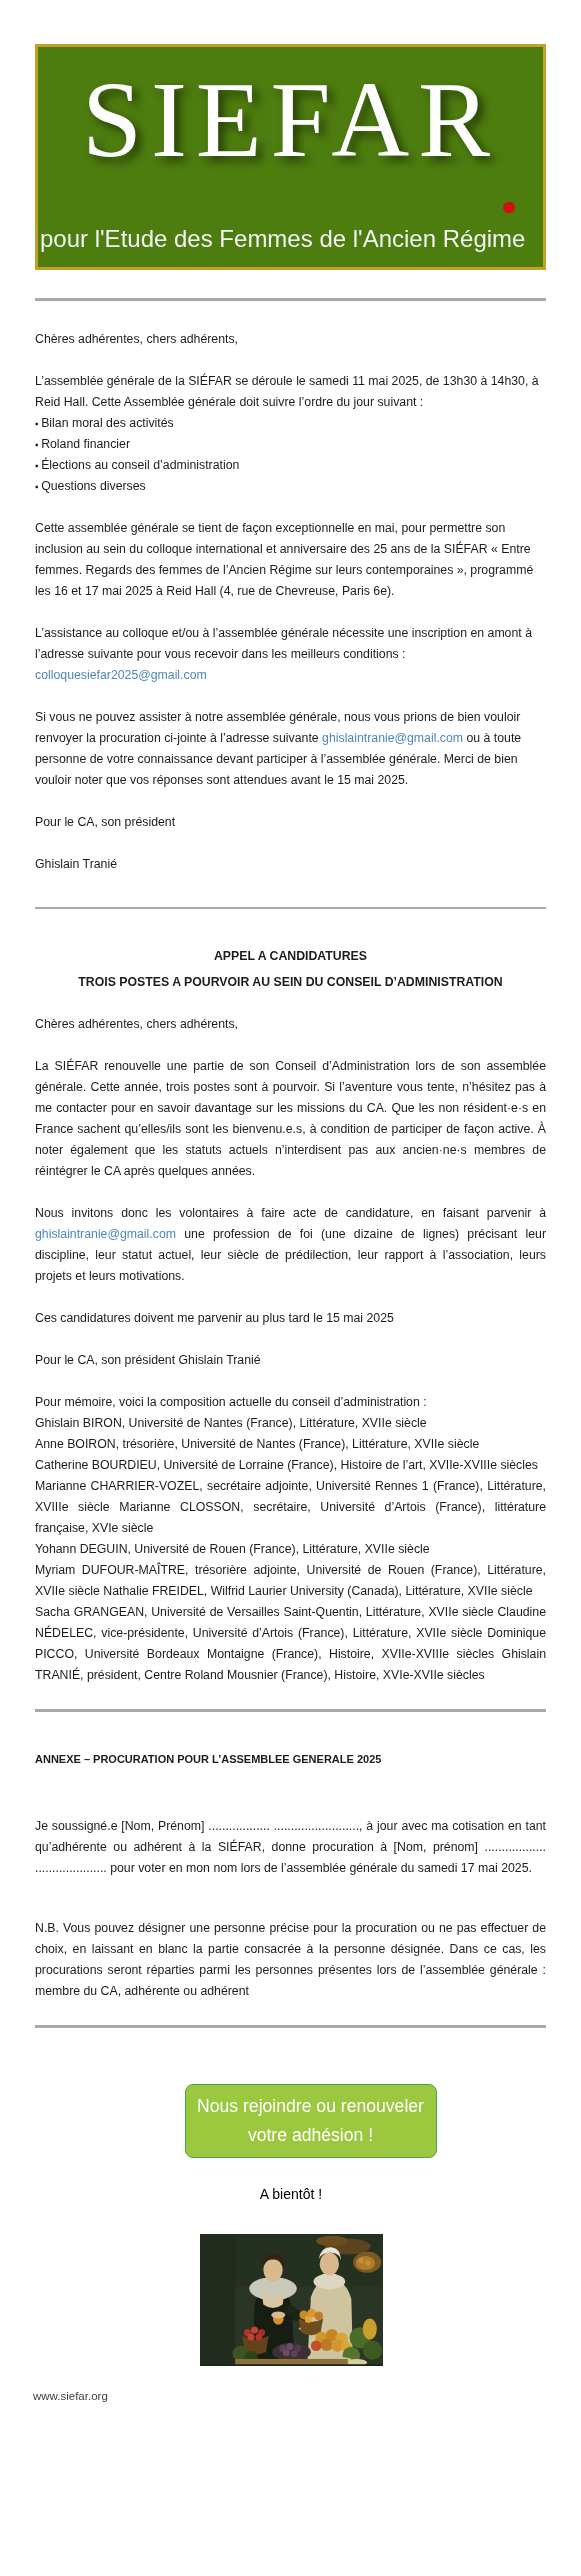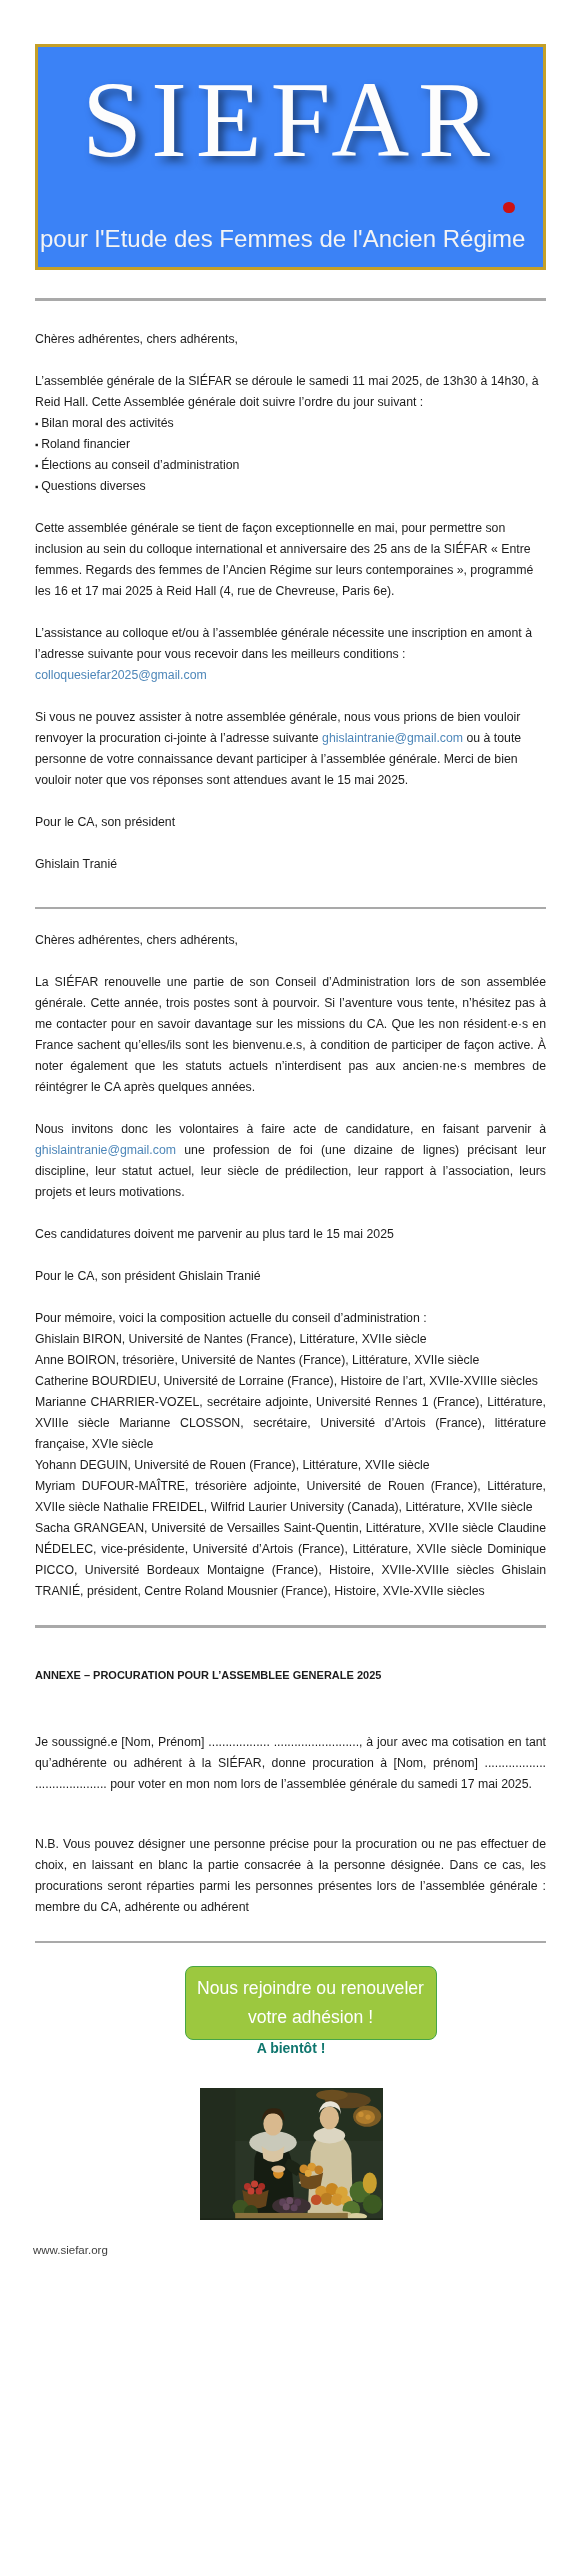"SIEFAR" .logo-box { background: #3b82f6 -> #4d7c0f }
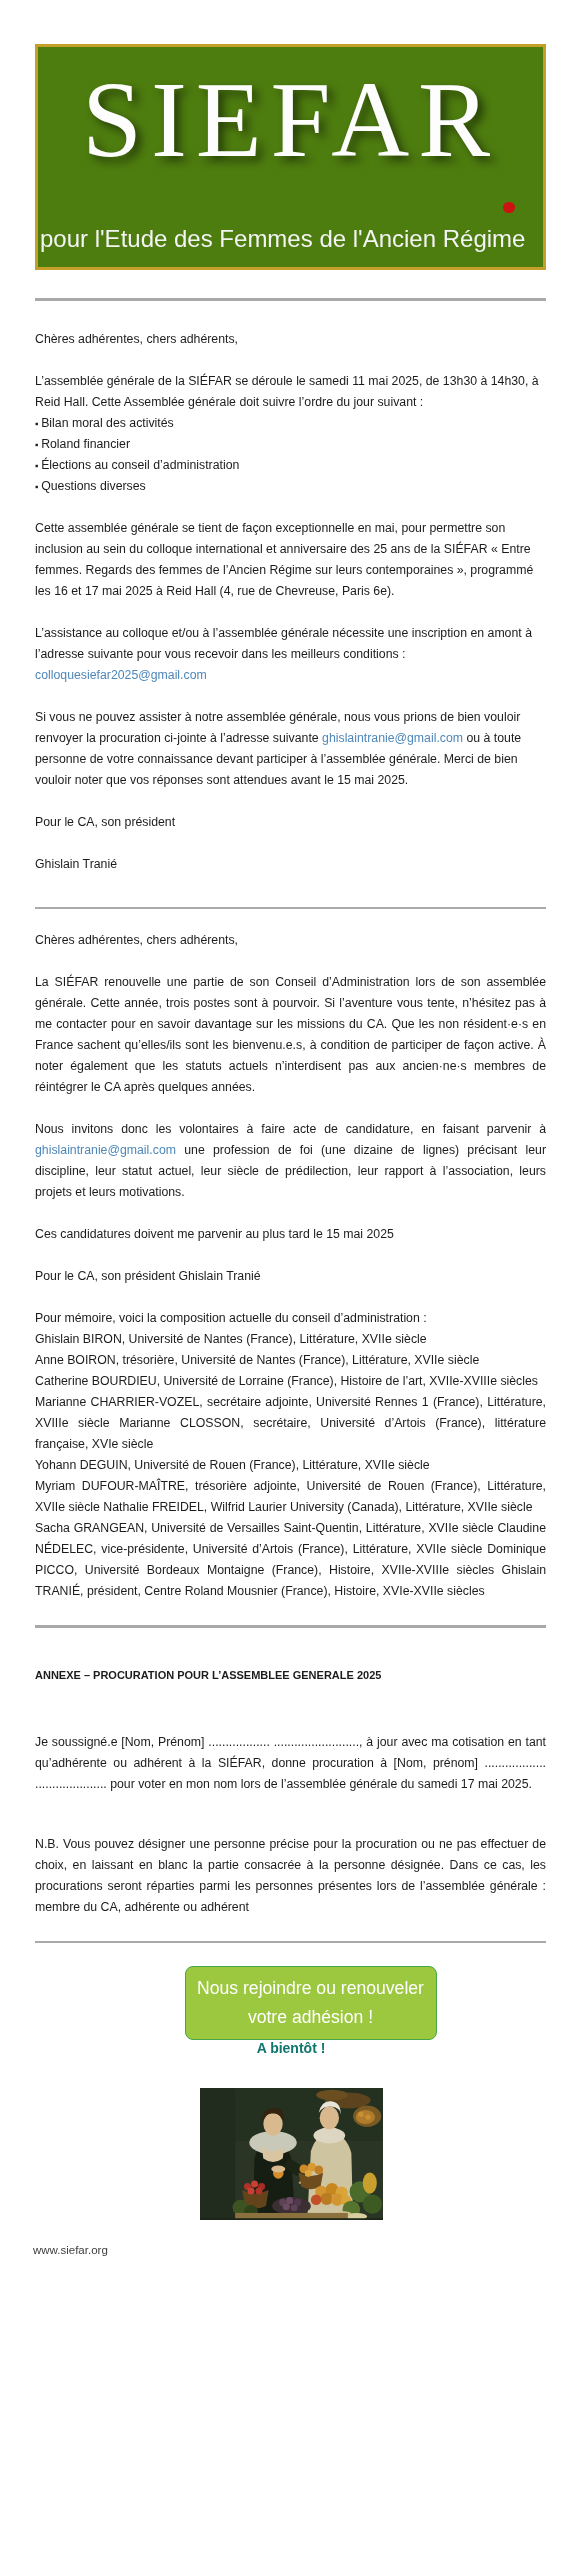"APPEL A CANDIDATURES" div.center-bold { html: none -> <div> <div>APPEL A CANDIDATURES</div> <div>TROIS POSTES A POURVOIR AU SEIN DU CONSEIL D’ADMINISTRATION</div> </div> }
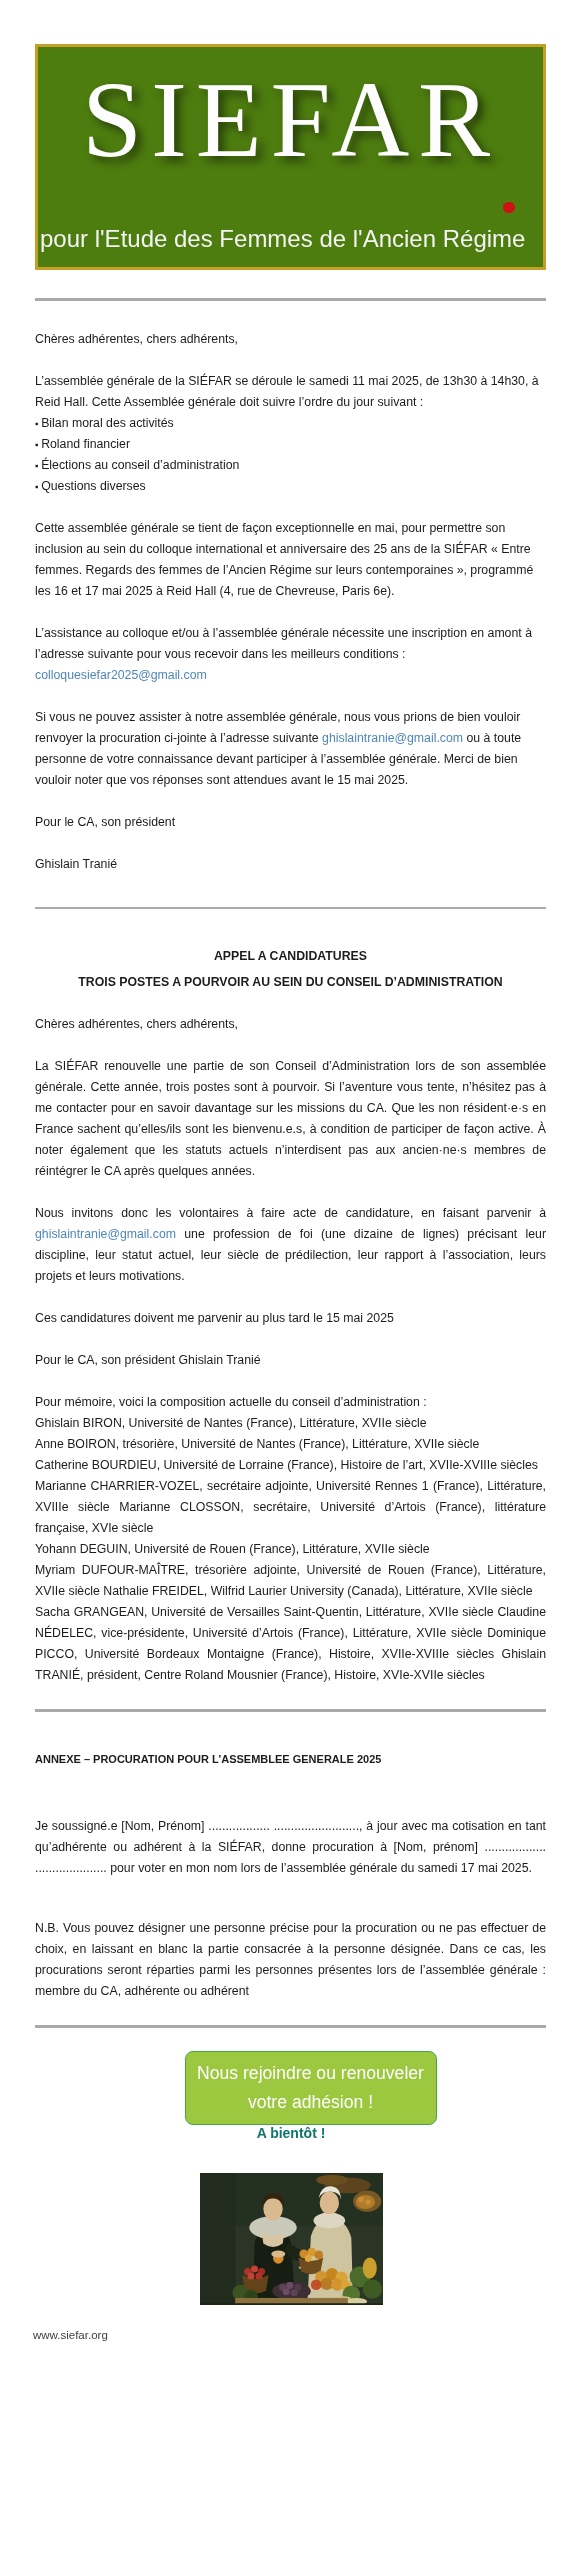"Nous rejoindre ou renouveler votre" .join-wrap { margin-top: 23px -> 56px }
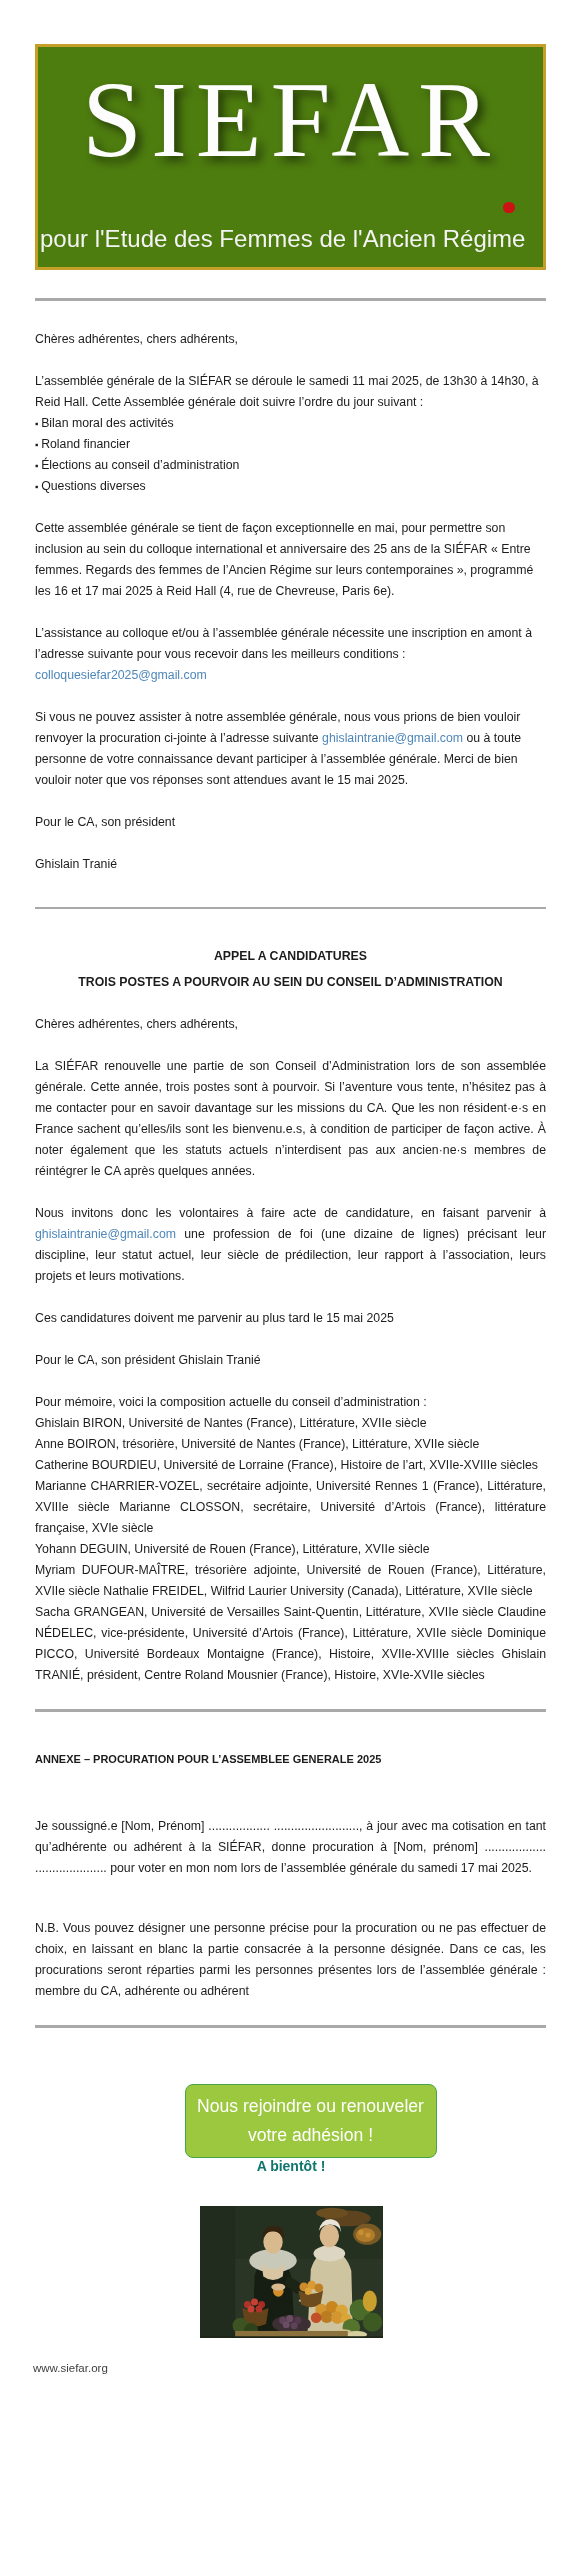"A bientôt !" .closing { color: #0f766e -> #000000; font-weight: bold -> none; margin-top: none -> 28px }
